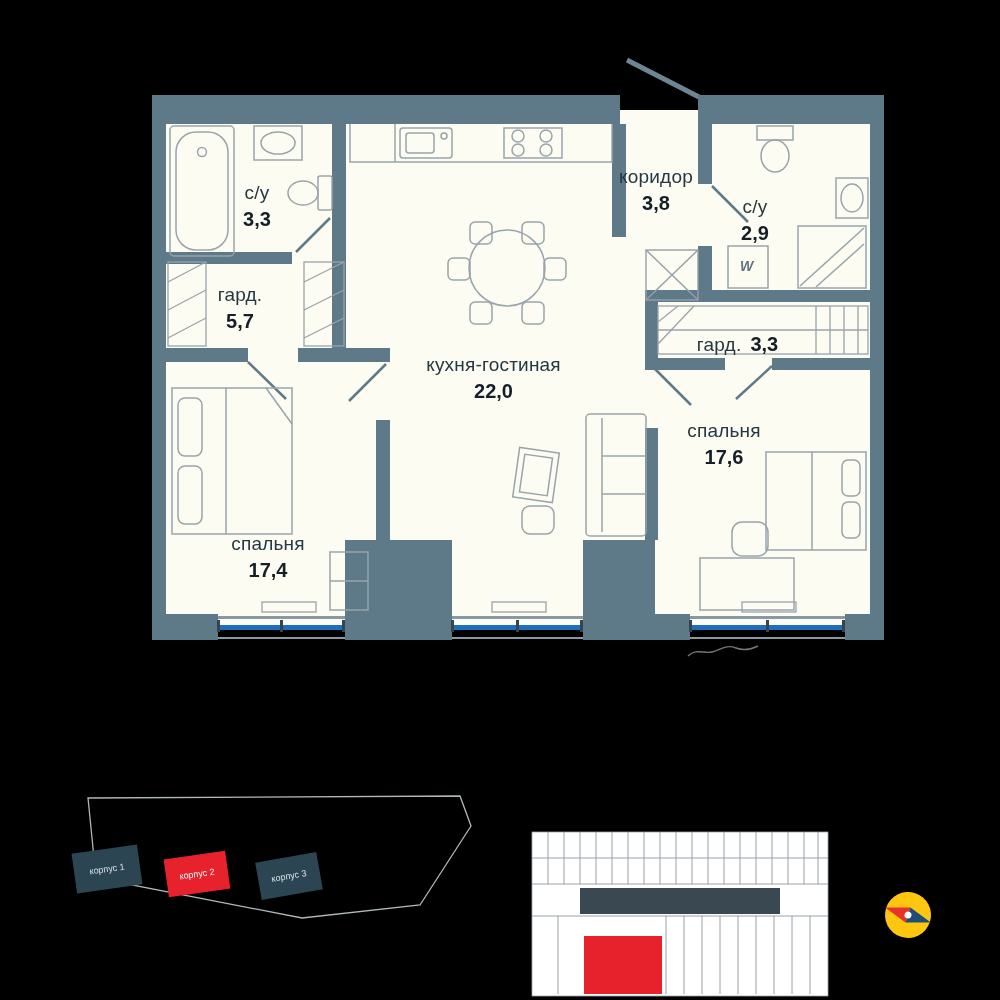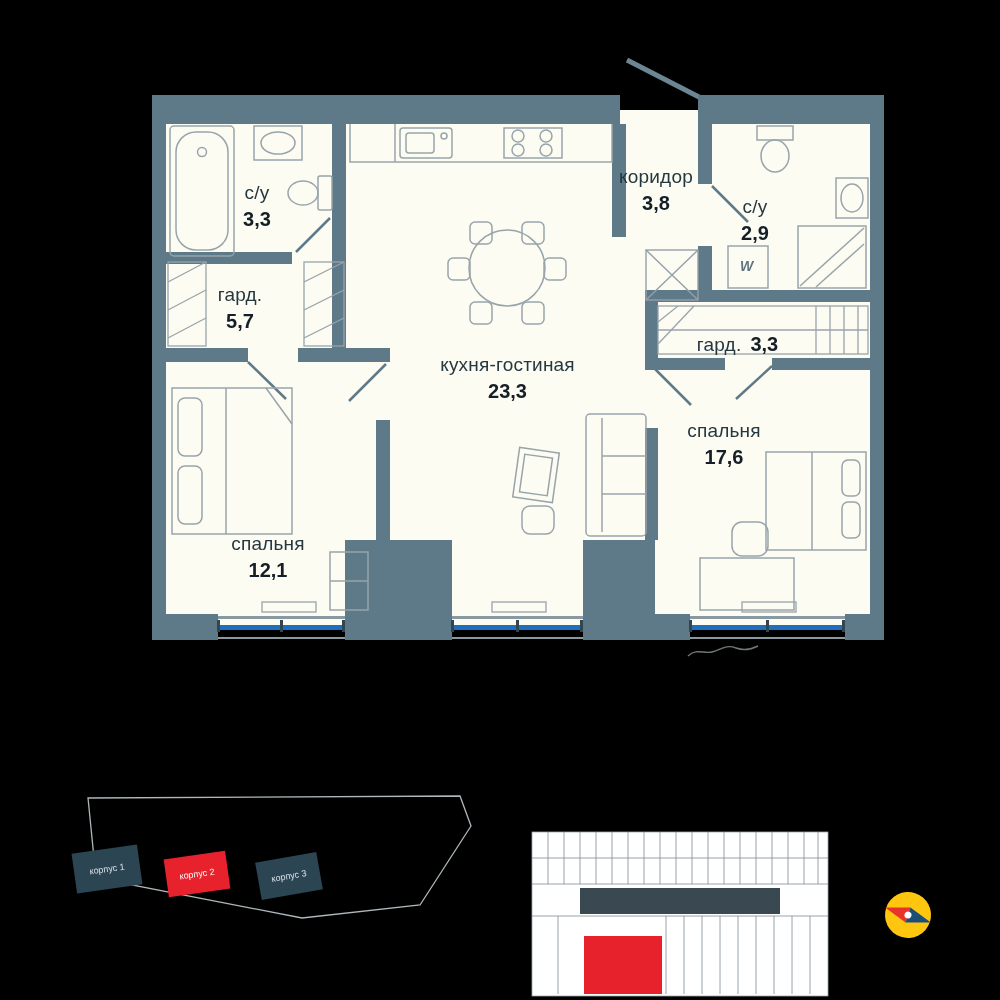"кухня-гостиная" div.room-label { left: 415px -> 401px }
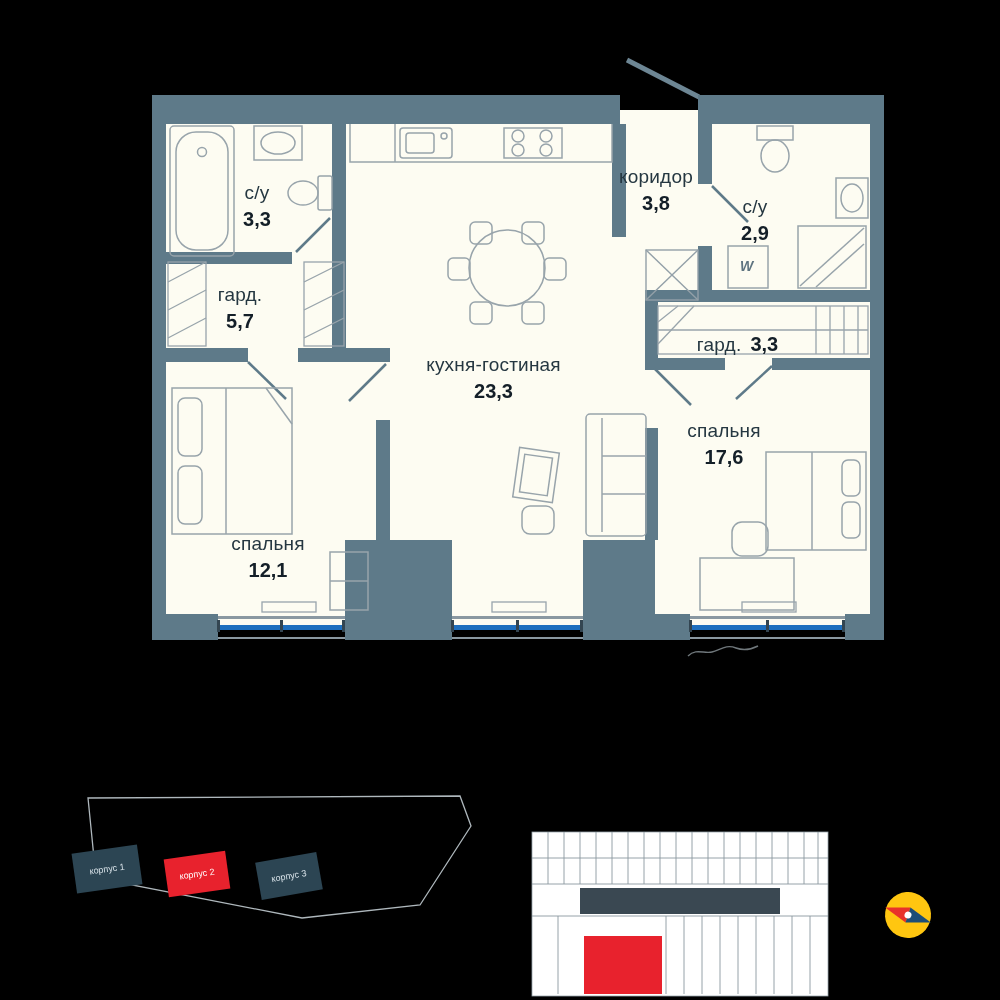"23,3" span.rarea { text: 23,3 -> 22,0 }
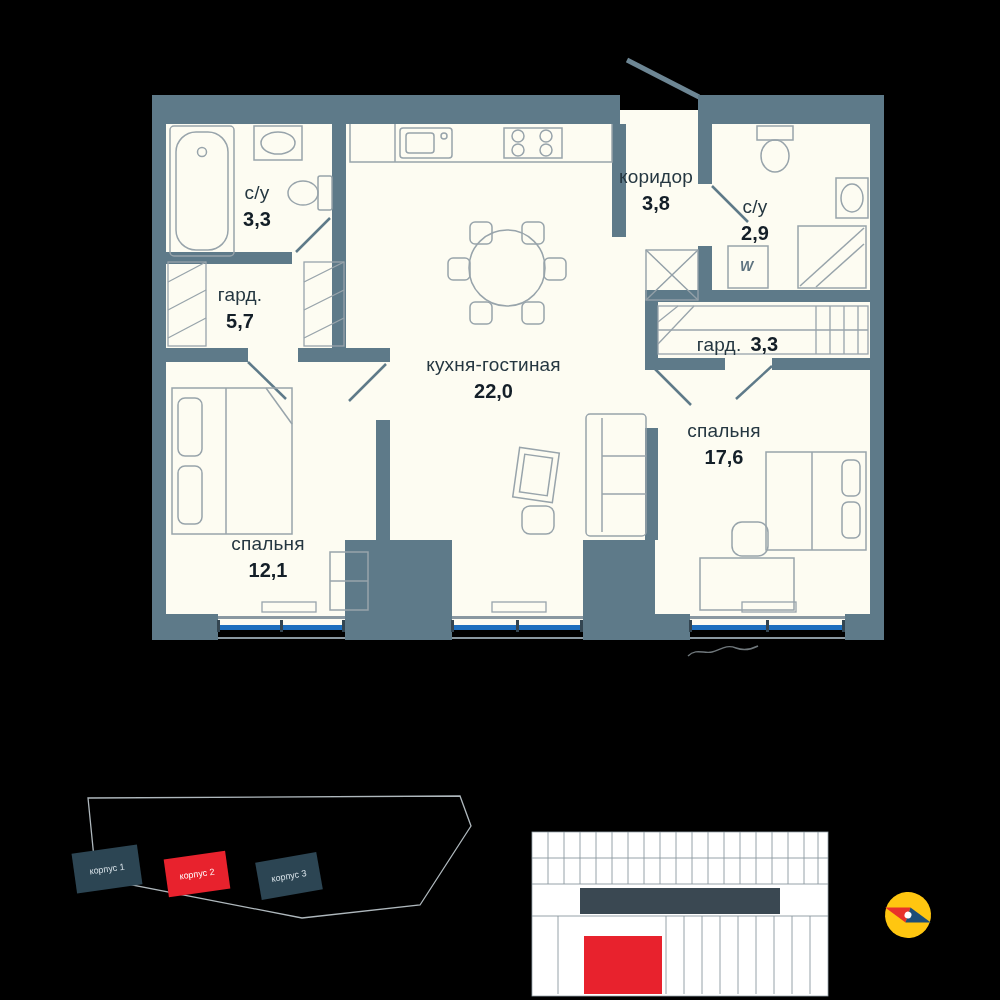"12,1" span.rarea { text: 12,1 -> 17,4 }
